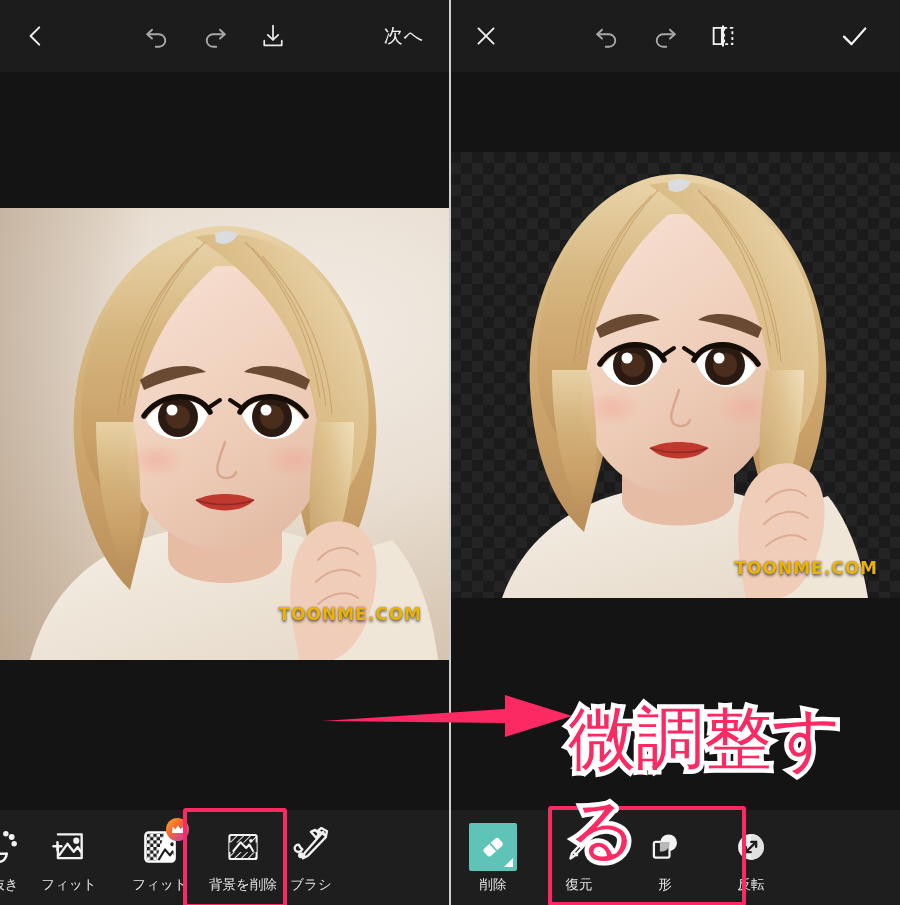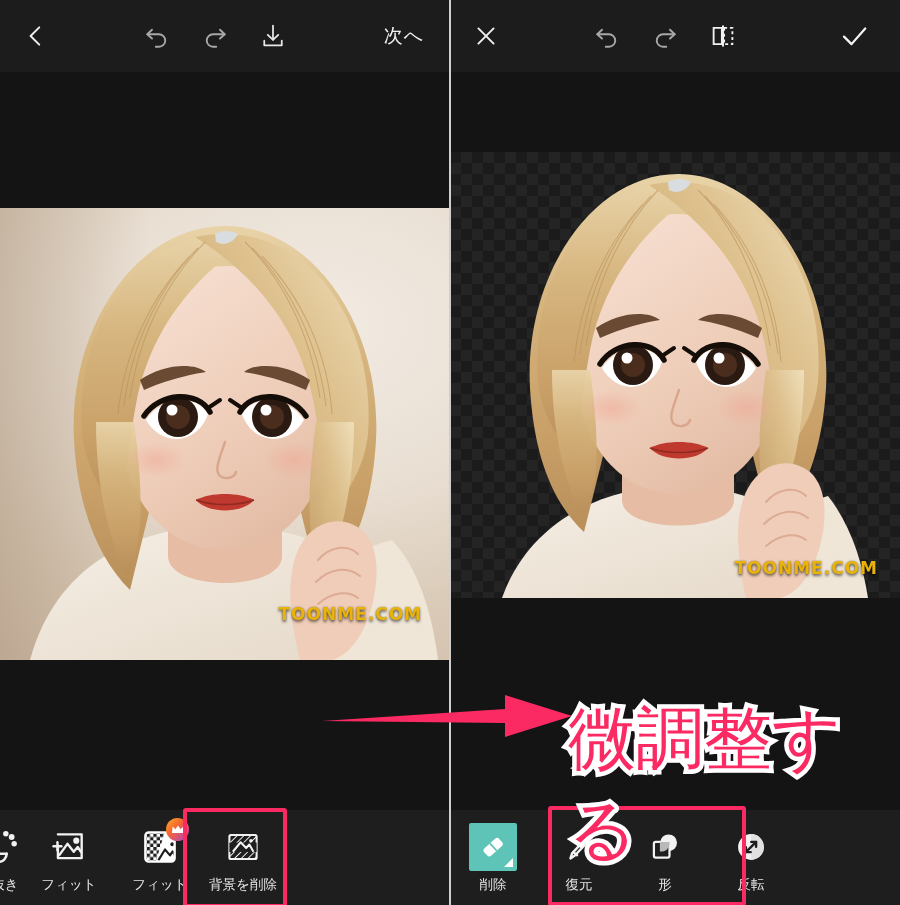"ブラシ" div.titem { html: none -> <div> <div> <svg> <path></path> <path></path> <path></path> <path></path> <circle></circle> </svg> </div> <div>ブラシ</div> </div> }
